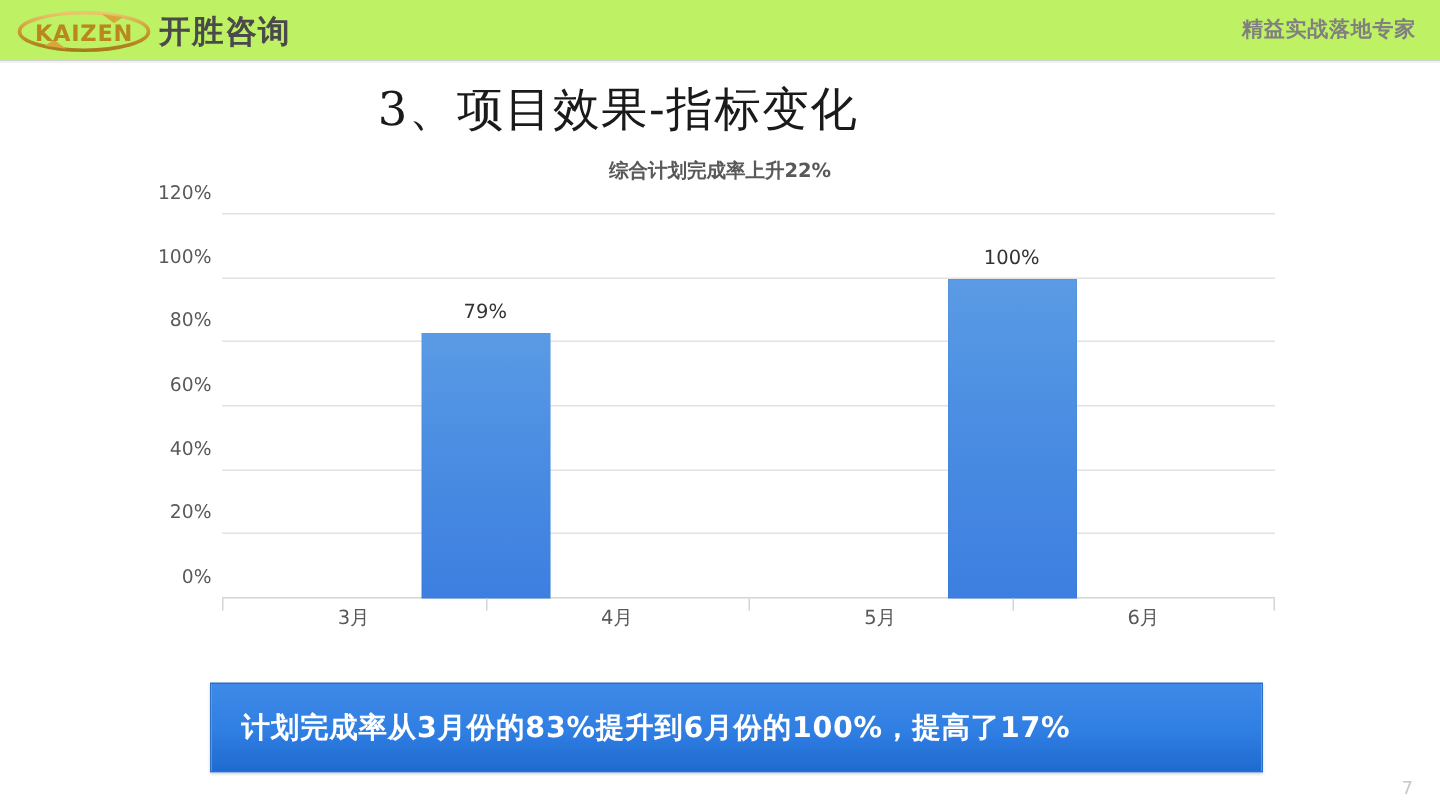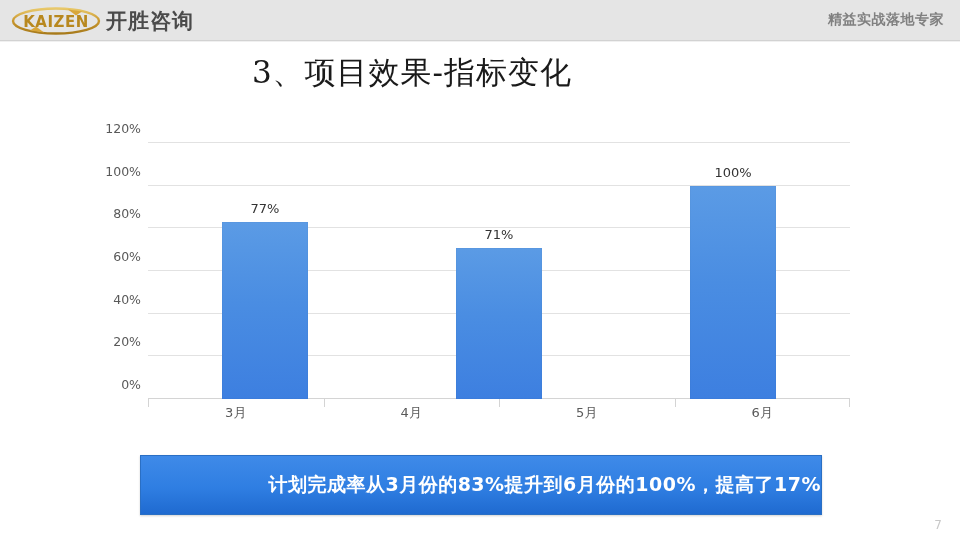"KAIZEN" .header { background: #e5e5e5 -> #bef264 }
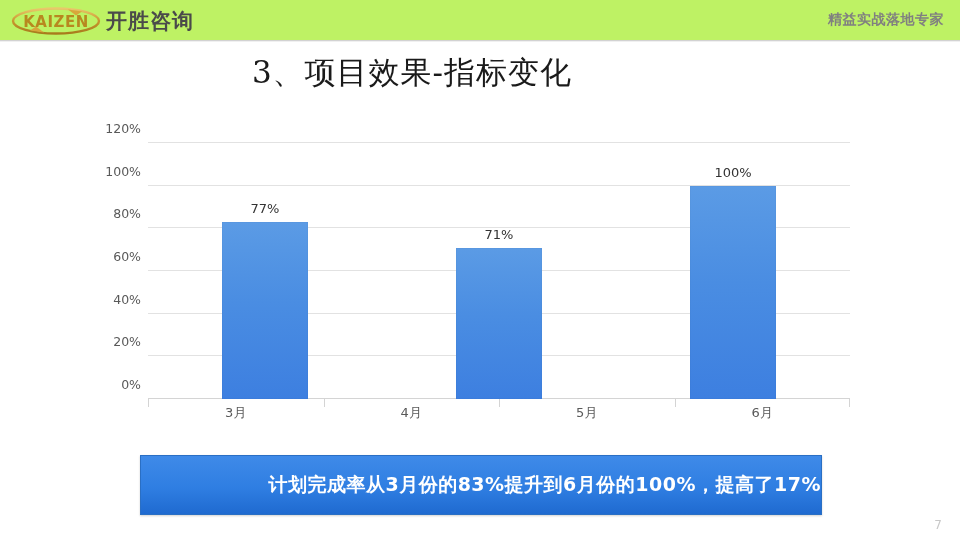"综合计划完成率上升22%" div.chart-title { html: none -> <div>综合计划完成率上升22%</div> }
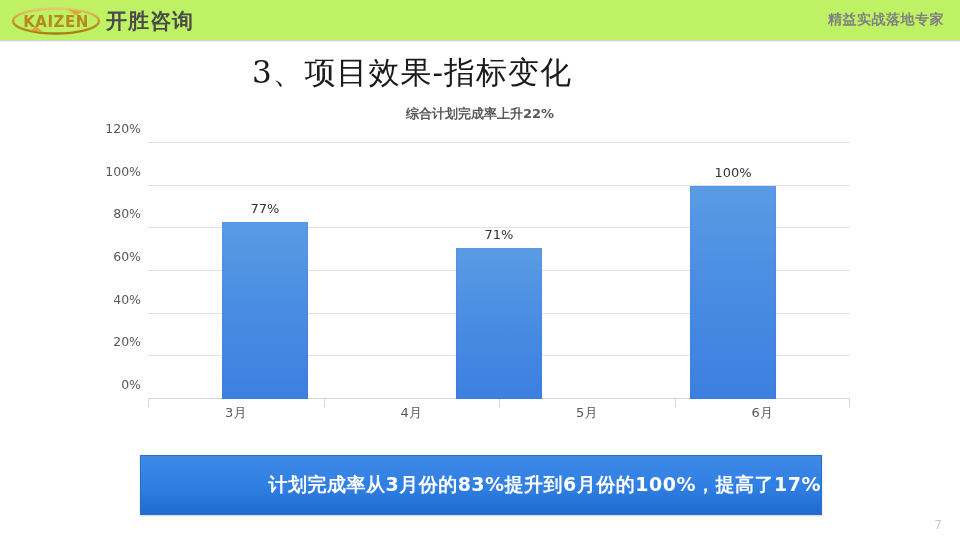"77%" div.bar-value { text: 77% -> 79% }
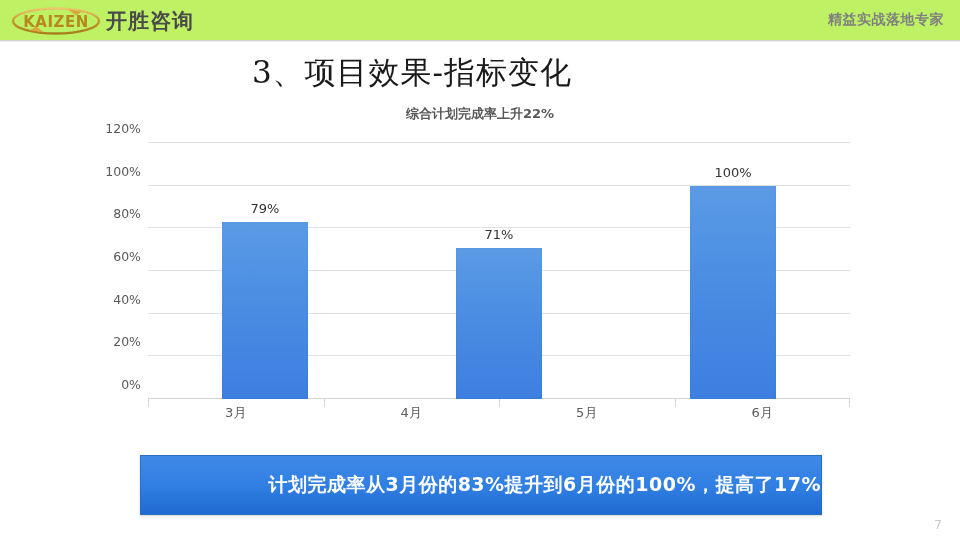"71%" div.bar-slot { html: <div> <div></div> <div>71%</div> </div> -> none }
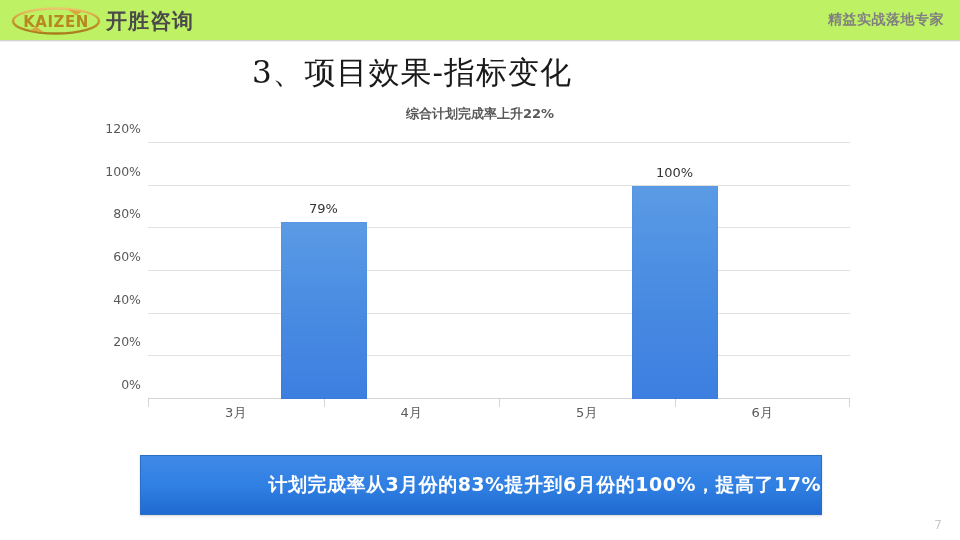"计划完成率从3月份的83%提升到6月份的100%，提高了17%" .callout { justify-content: flex-end -> flex-start; padding-left: none -> 20px }
